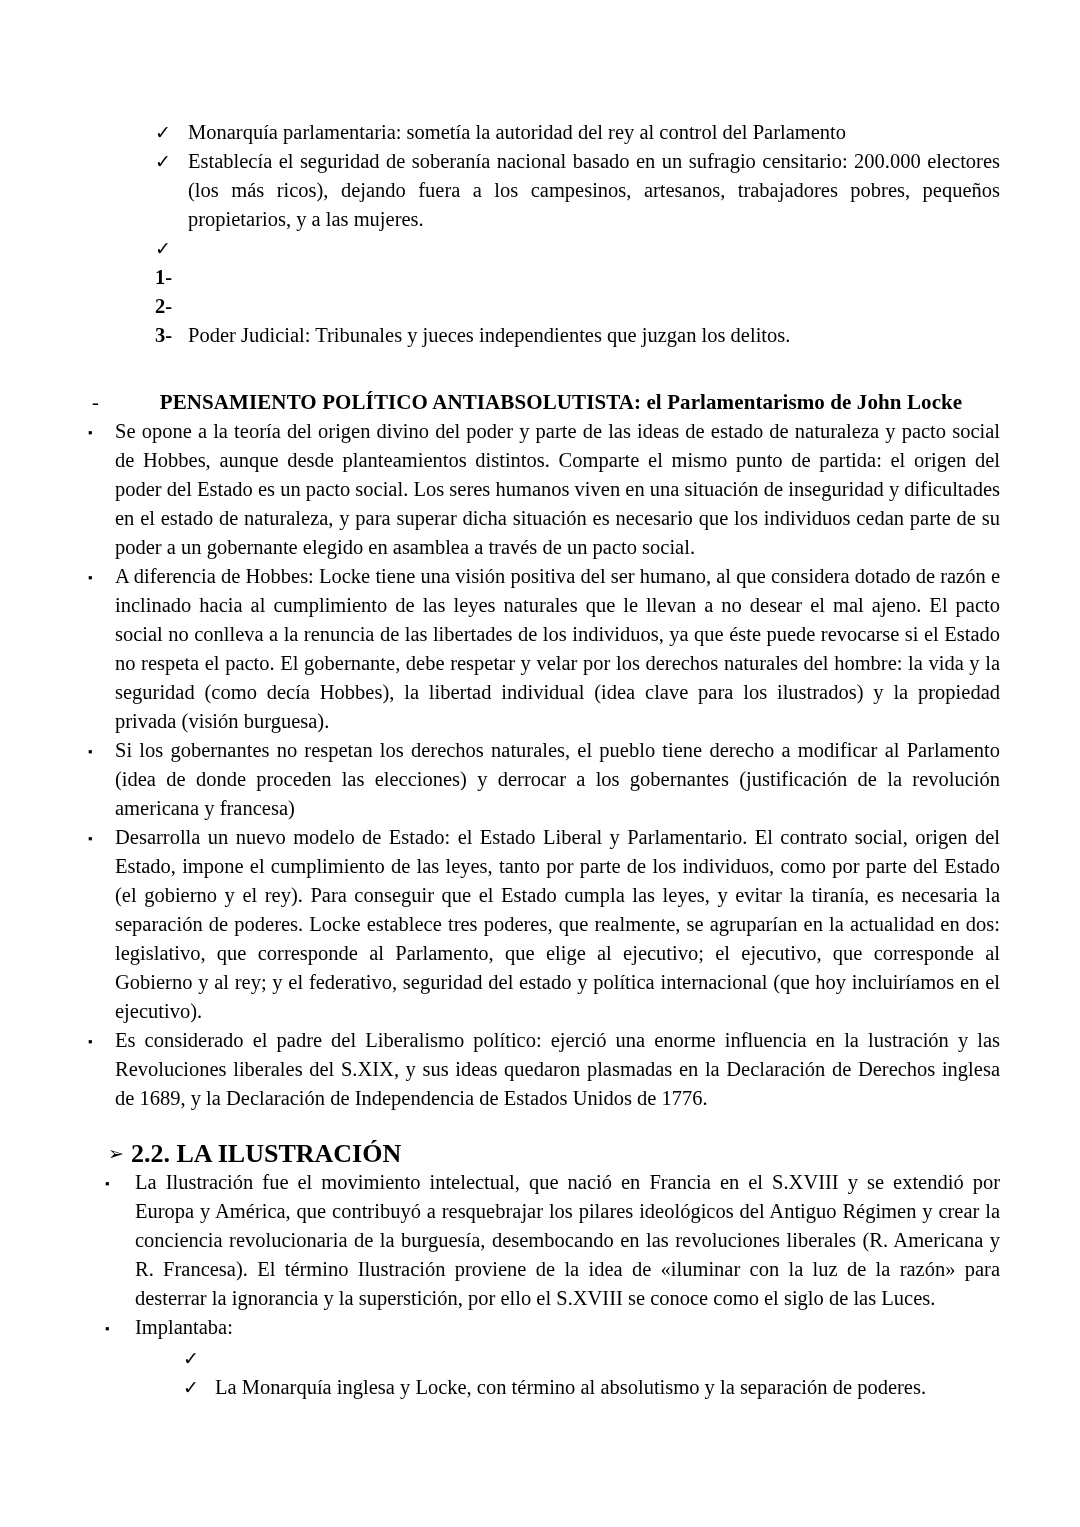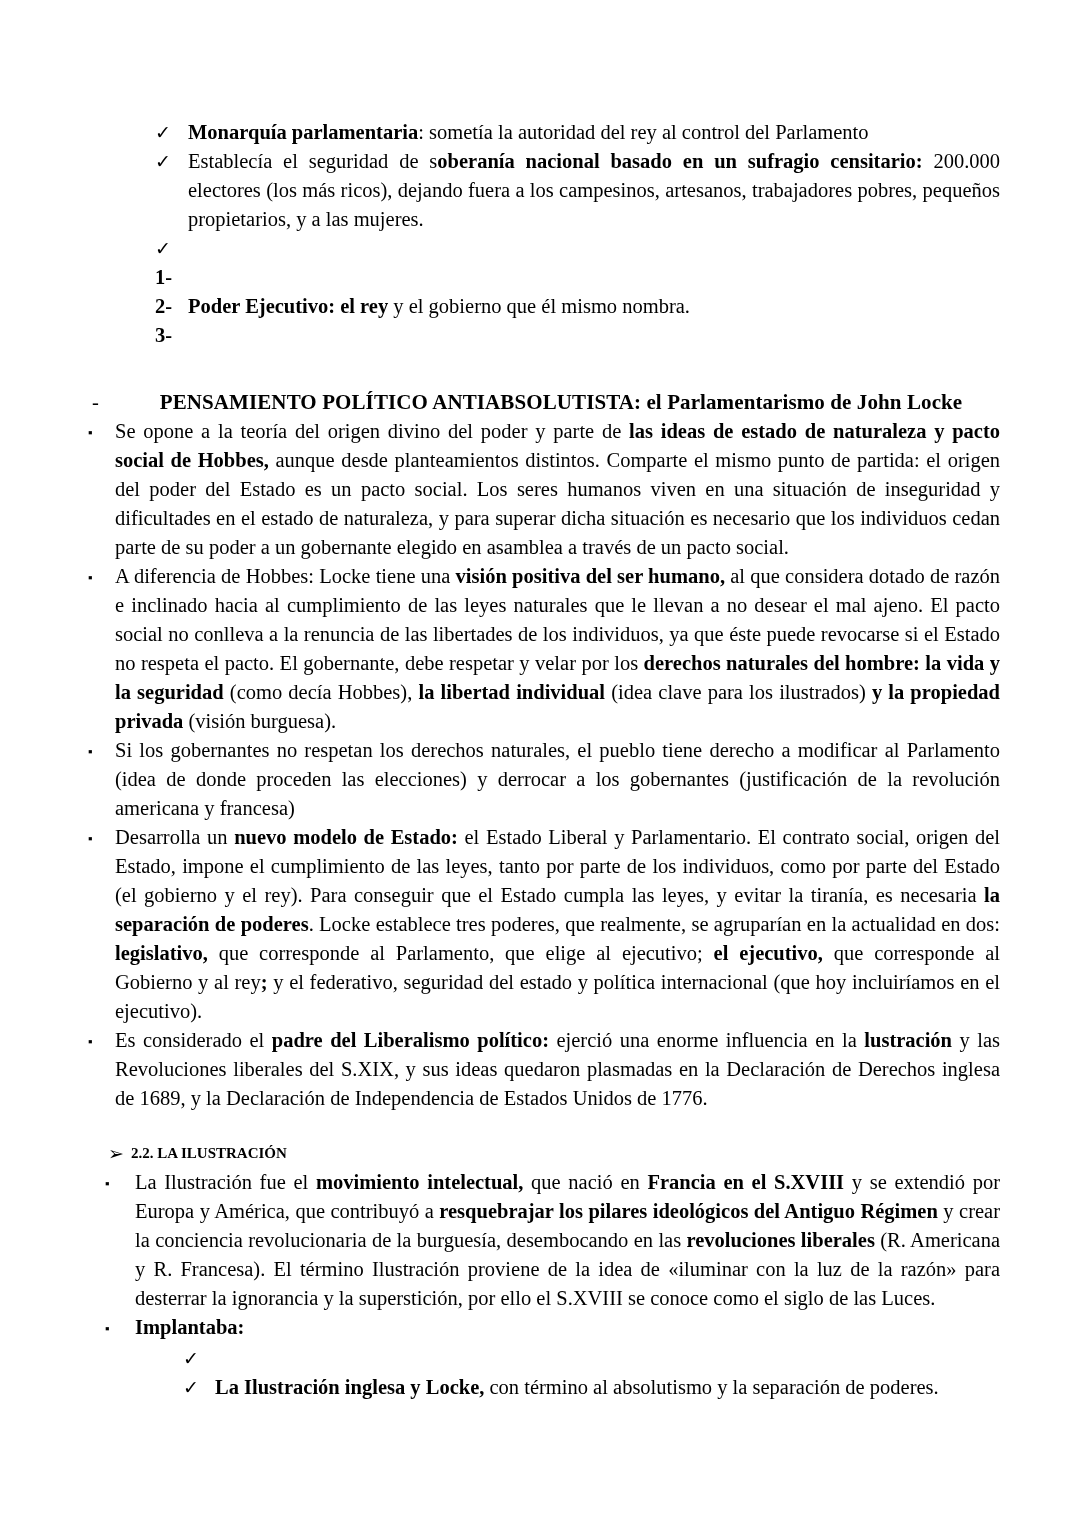"Monarquía parlamentaria" b, .b { font-weight: bold -> normal }
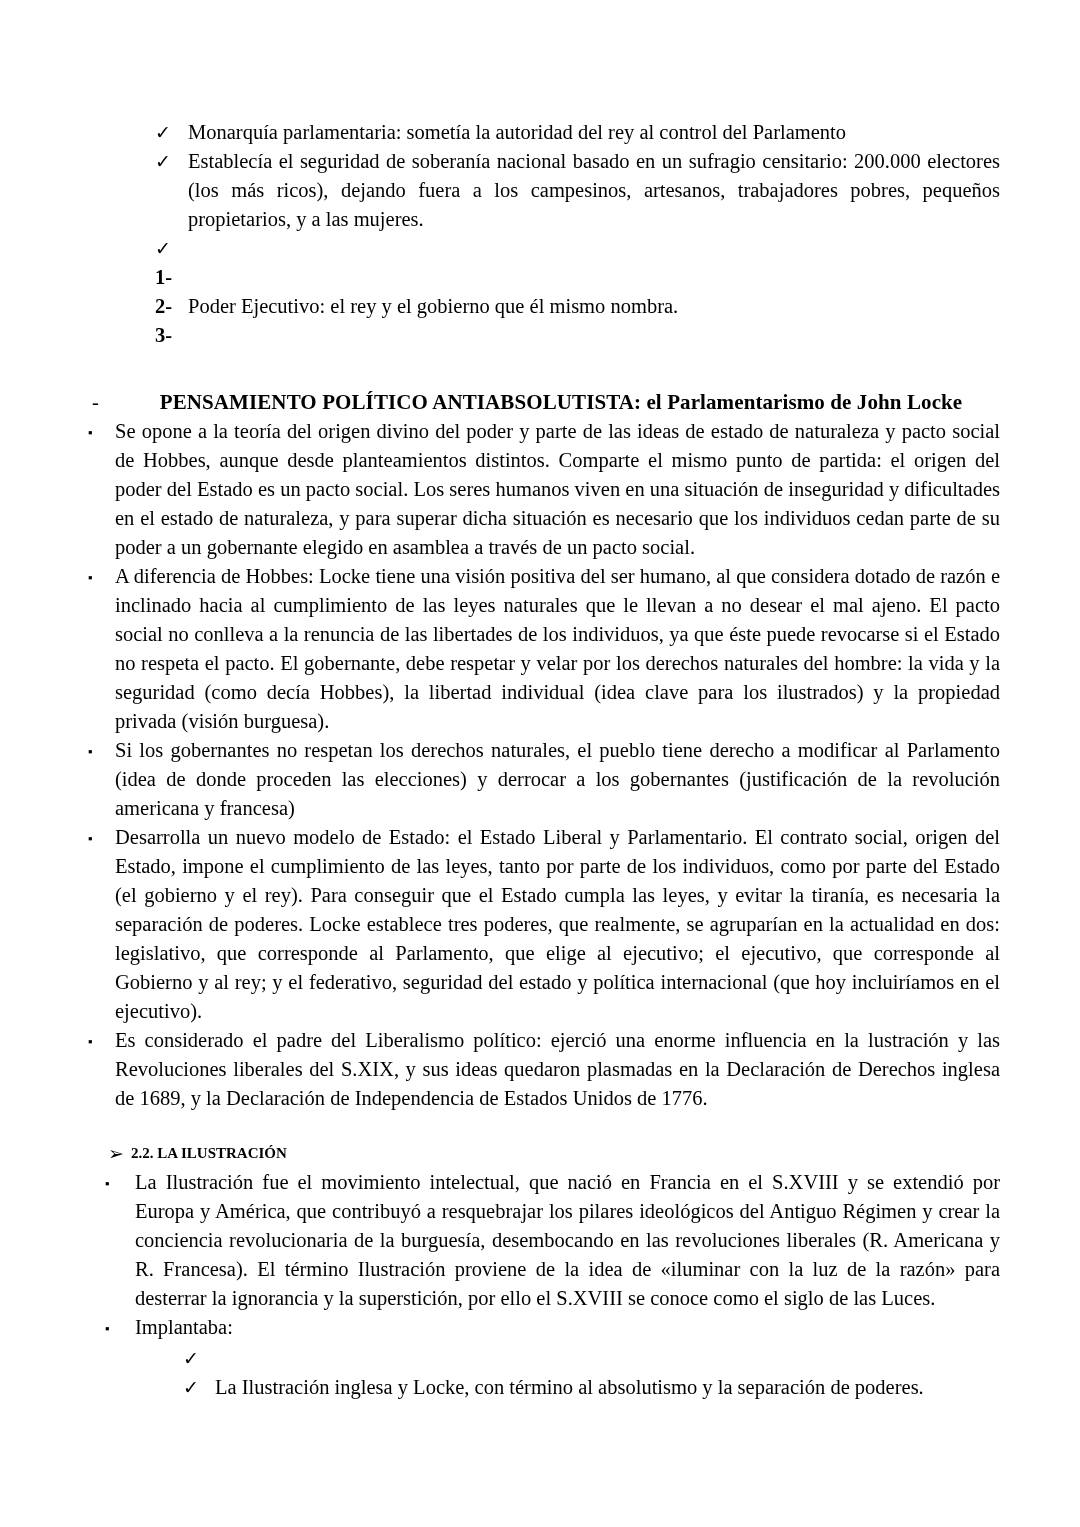"Poder Ejecutivo: el rey y" span.body { html: <span><b>Poder Ejecutivo: el rey</b><span> y el gobierno que él mismo nombra.</span></span> -> none }
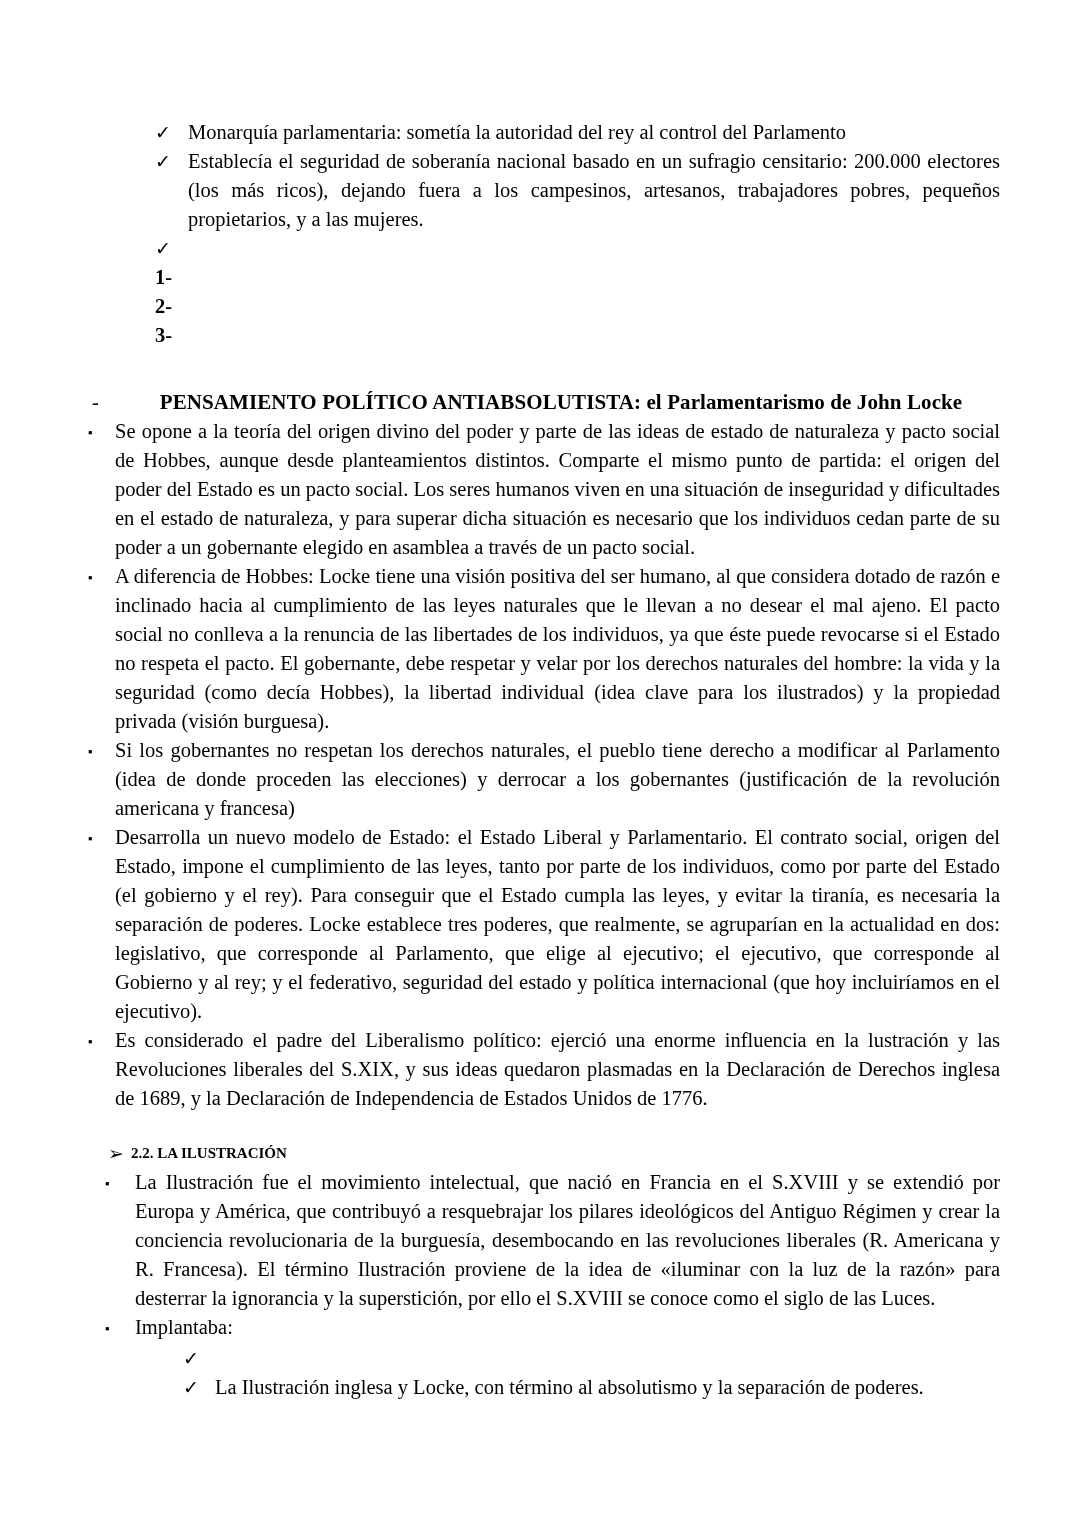"Poder Judicial: Tribunales y jueces" span.body { html: none -> <span><b>Poder Judicial: Tribunales y jueces</b><span> independientes que juzgan los delitos.</span></span> }
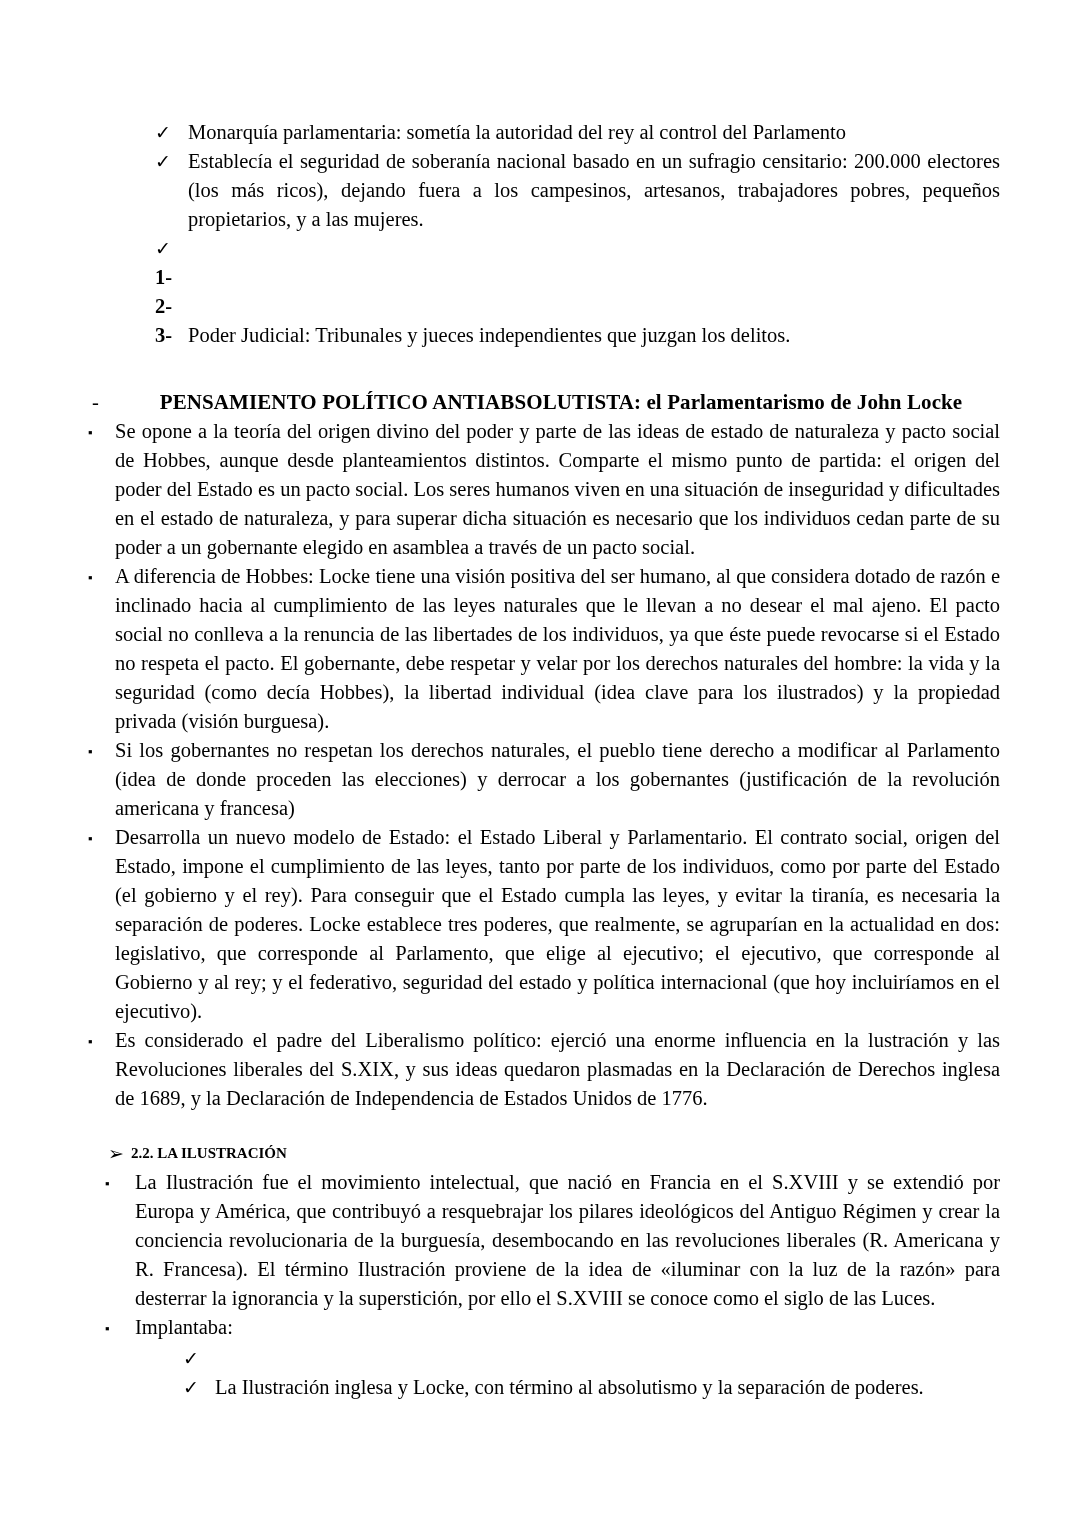"2.2. LA ILUSTRACIÓN" .lvl-arrow .body { font-size: 15px -> 26px }
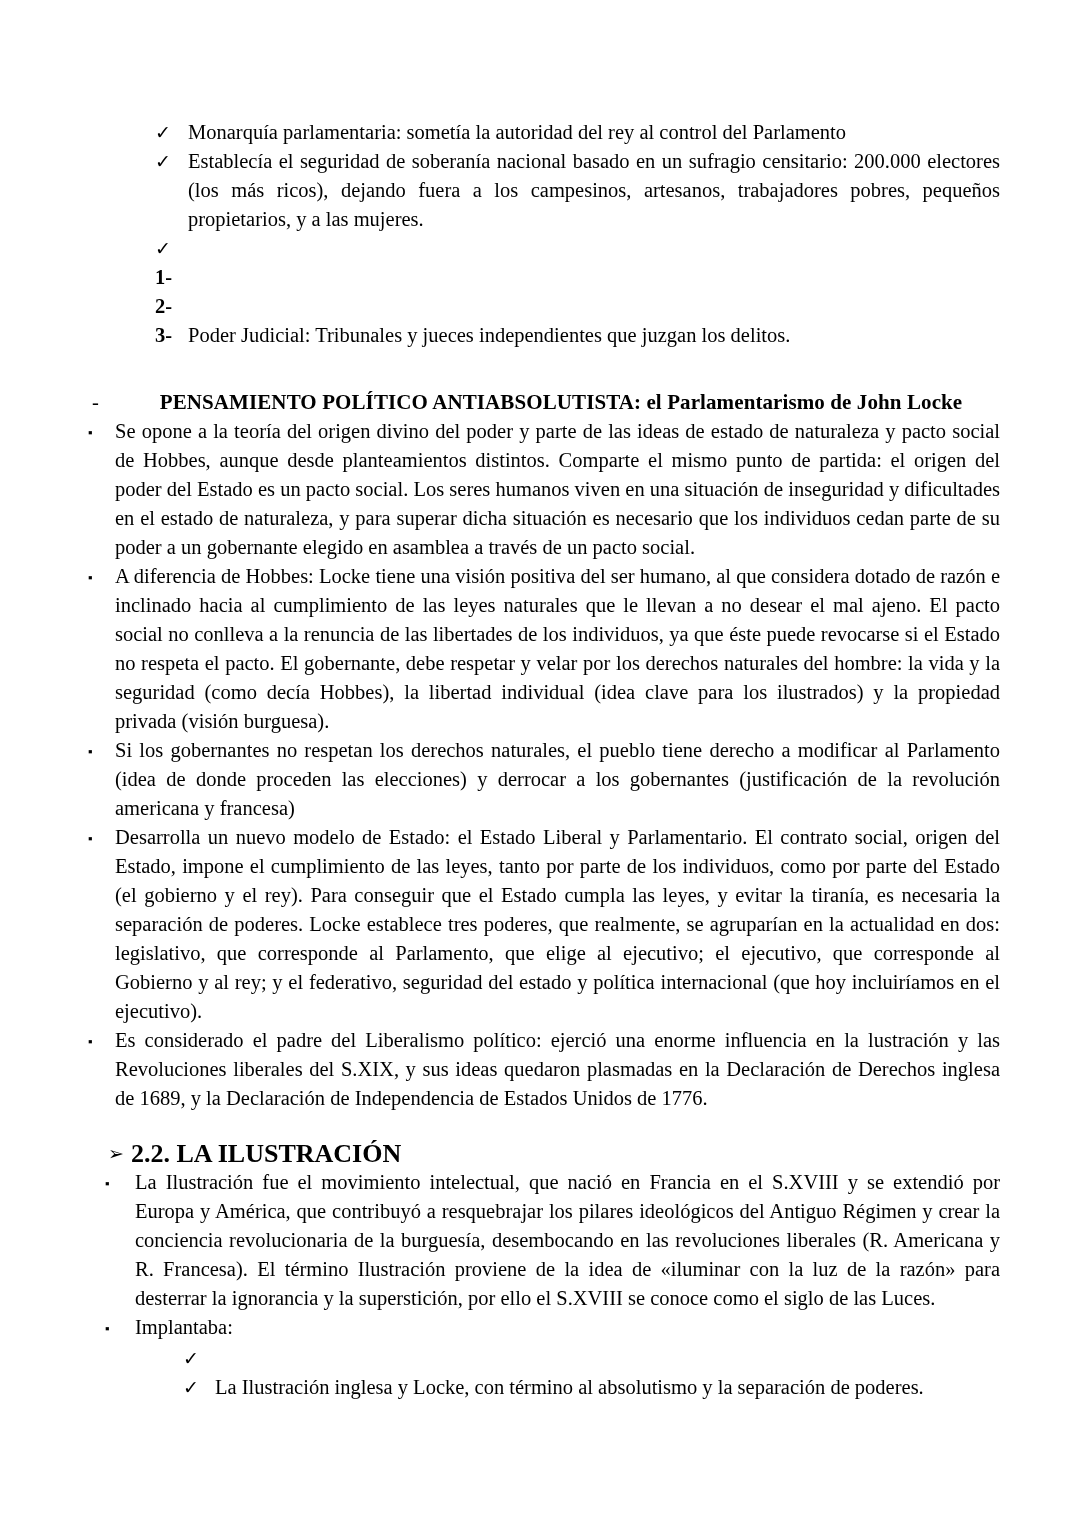"La Ilustración inglesa y Locke," b { text: Ilustración -> Monarquía }
